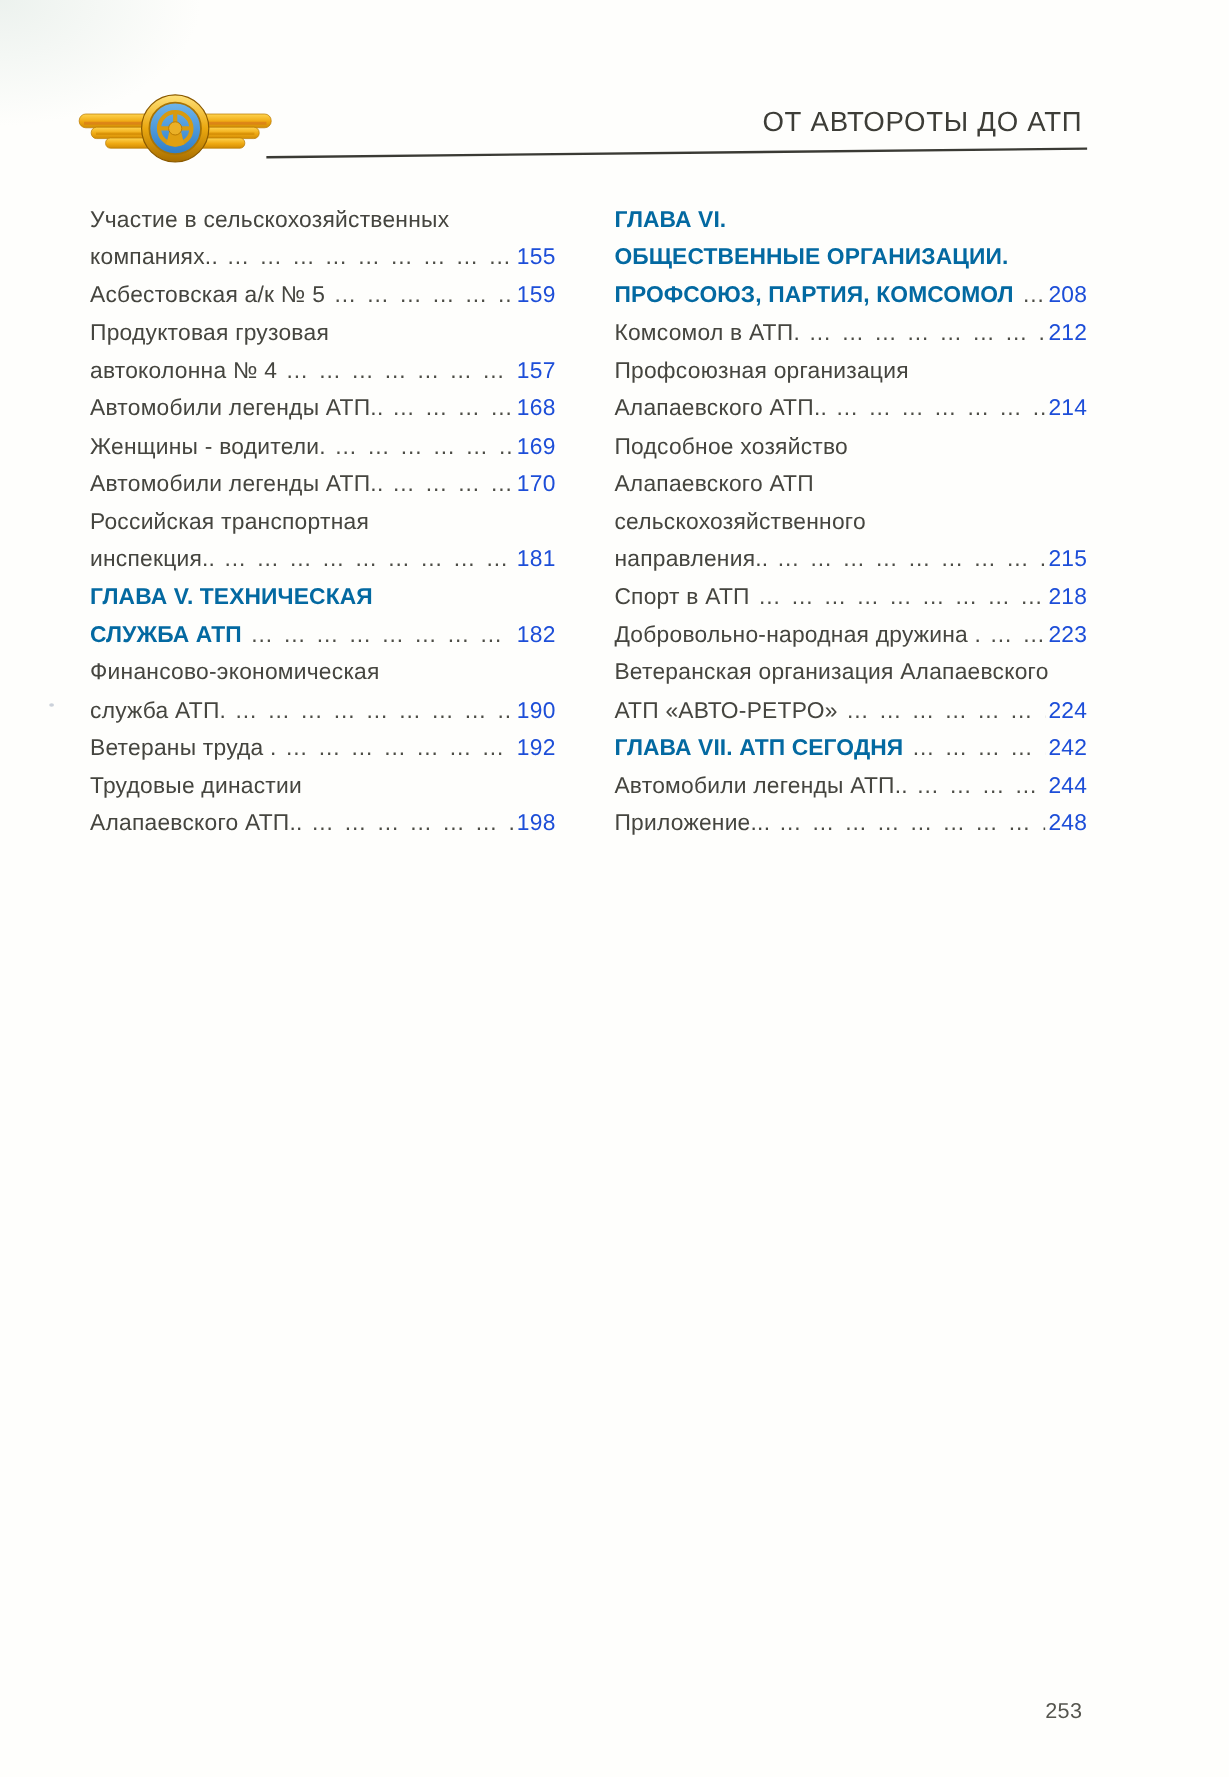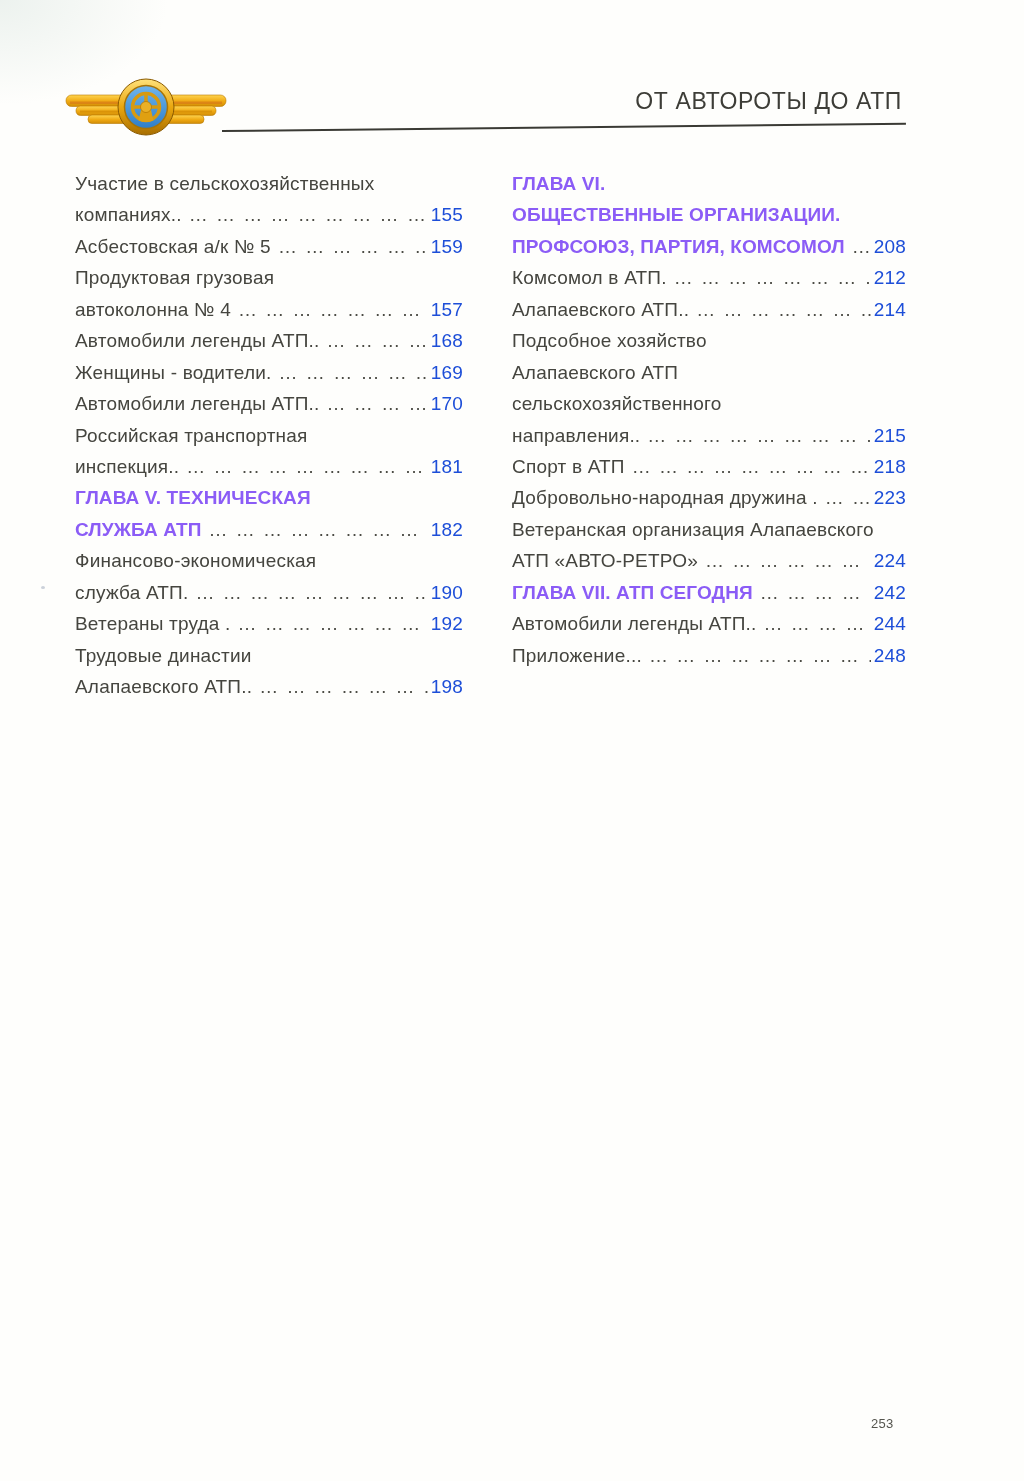"ГЛАВА VI." .entry.bold .label { color: #8b5cf6 -> #0369a1 }
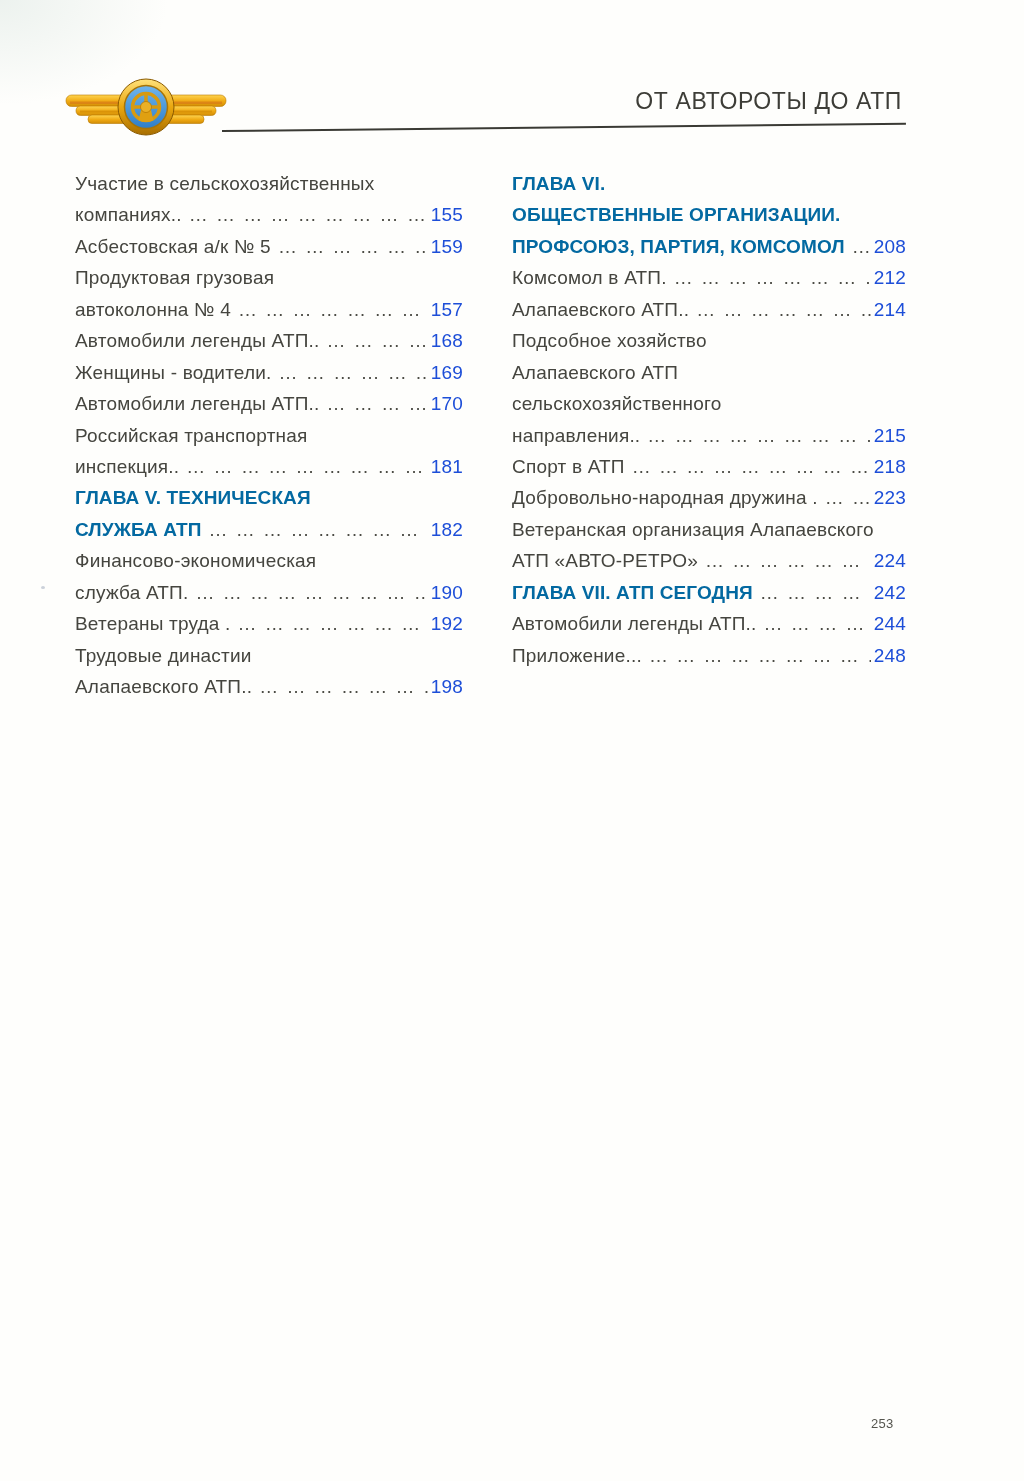"Профсоюзная организация" div.line { html: none -> <div> <span>Профсоюзная организация</span> </div> }
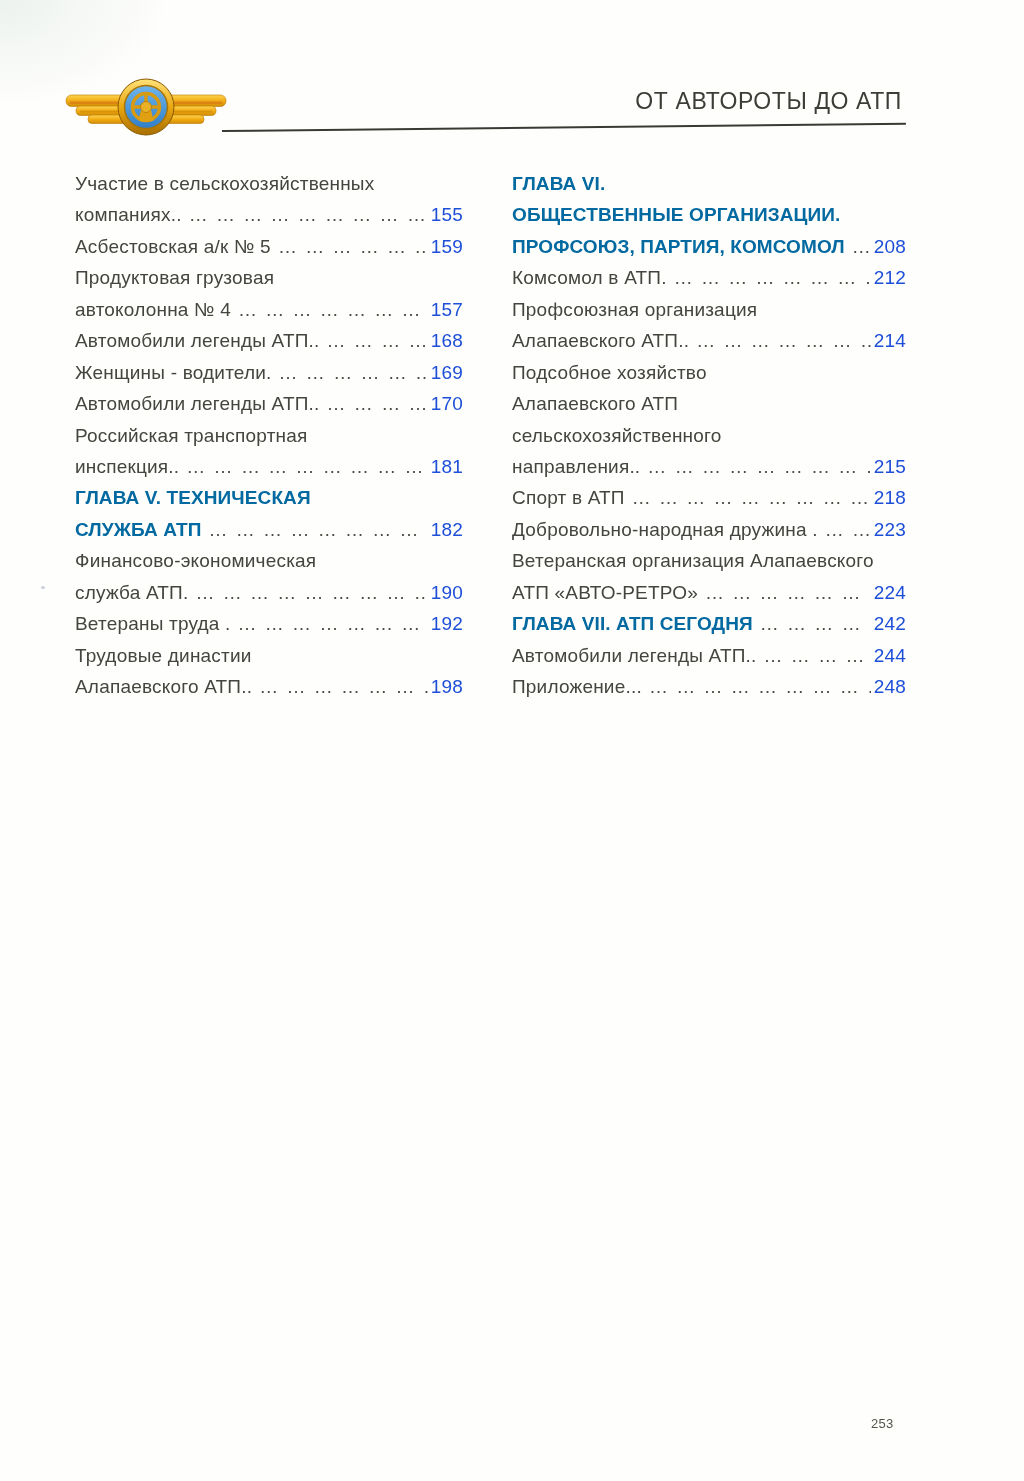"253" .folio { font-size: 13px -> 18px }
